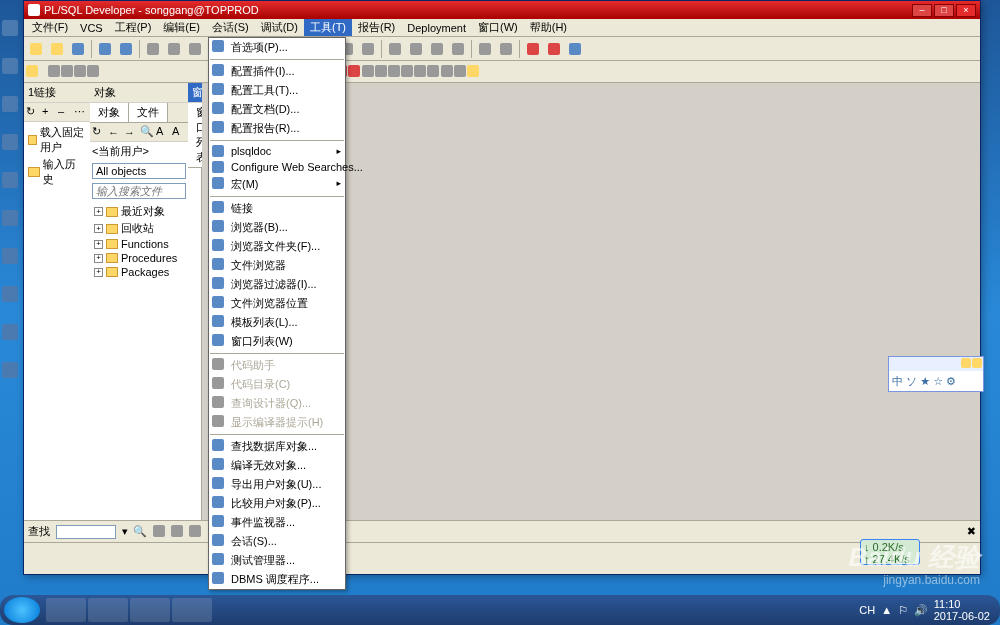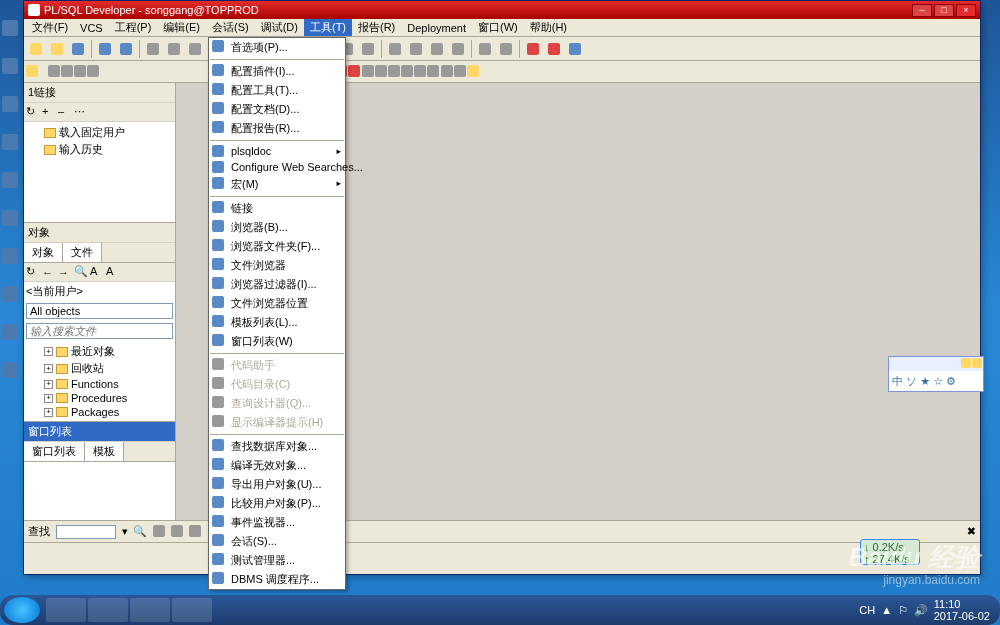"1链接" .left-panel { flex-direction: column -> none; width: 152px -> 178px }
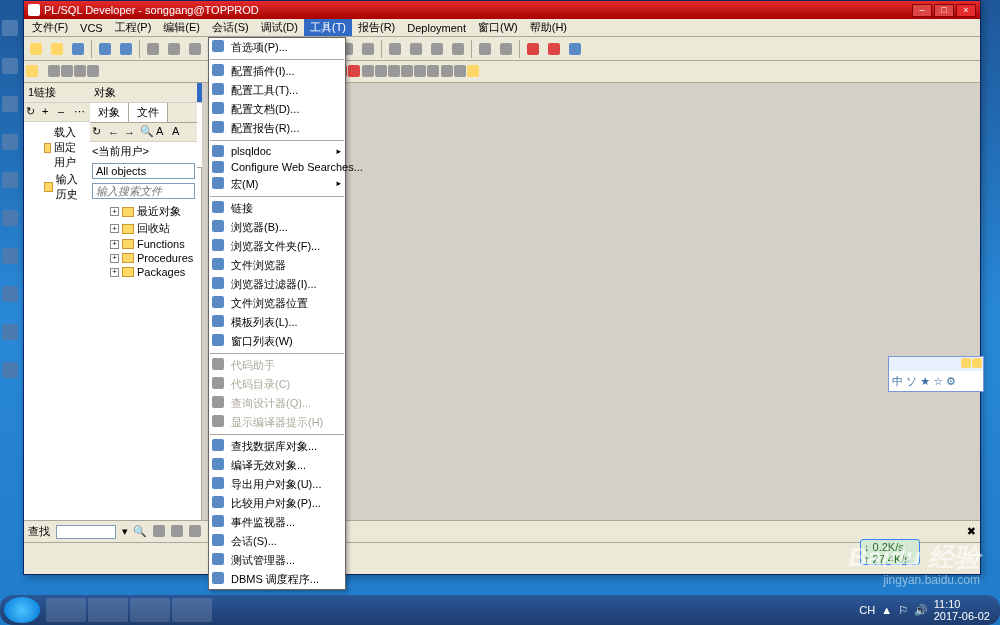"载入固定用户" .tree-item { margin-left: 16px -> none }
